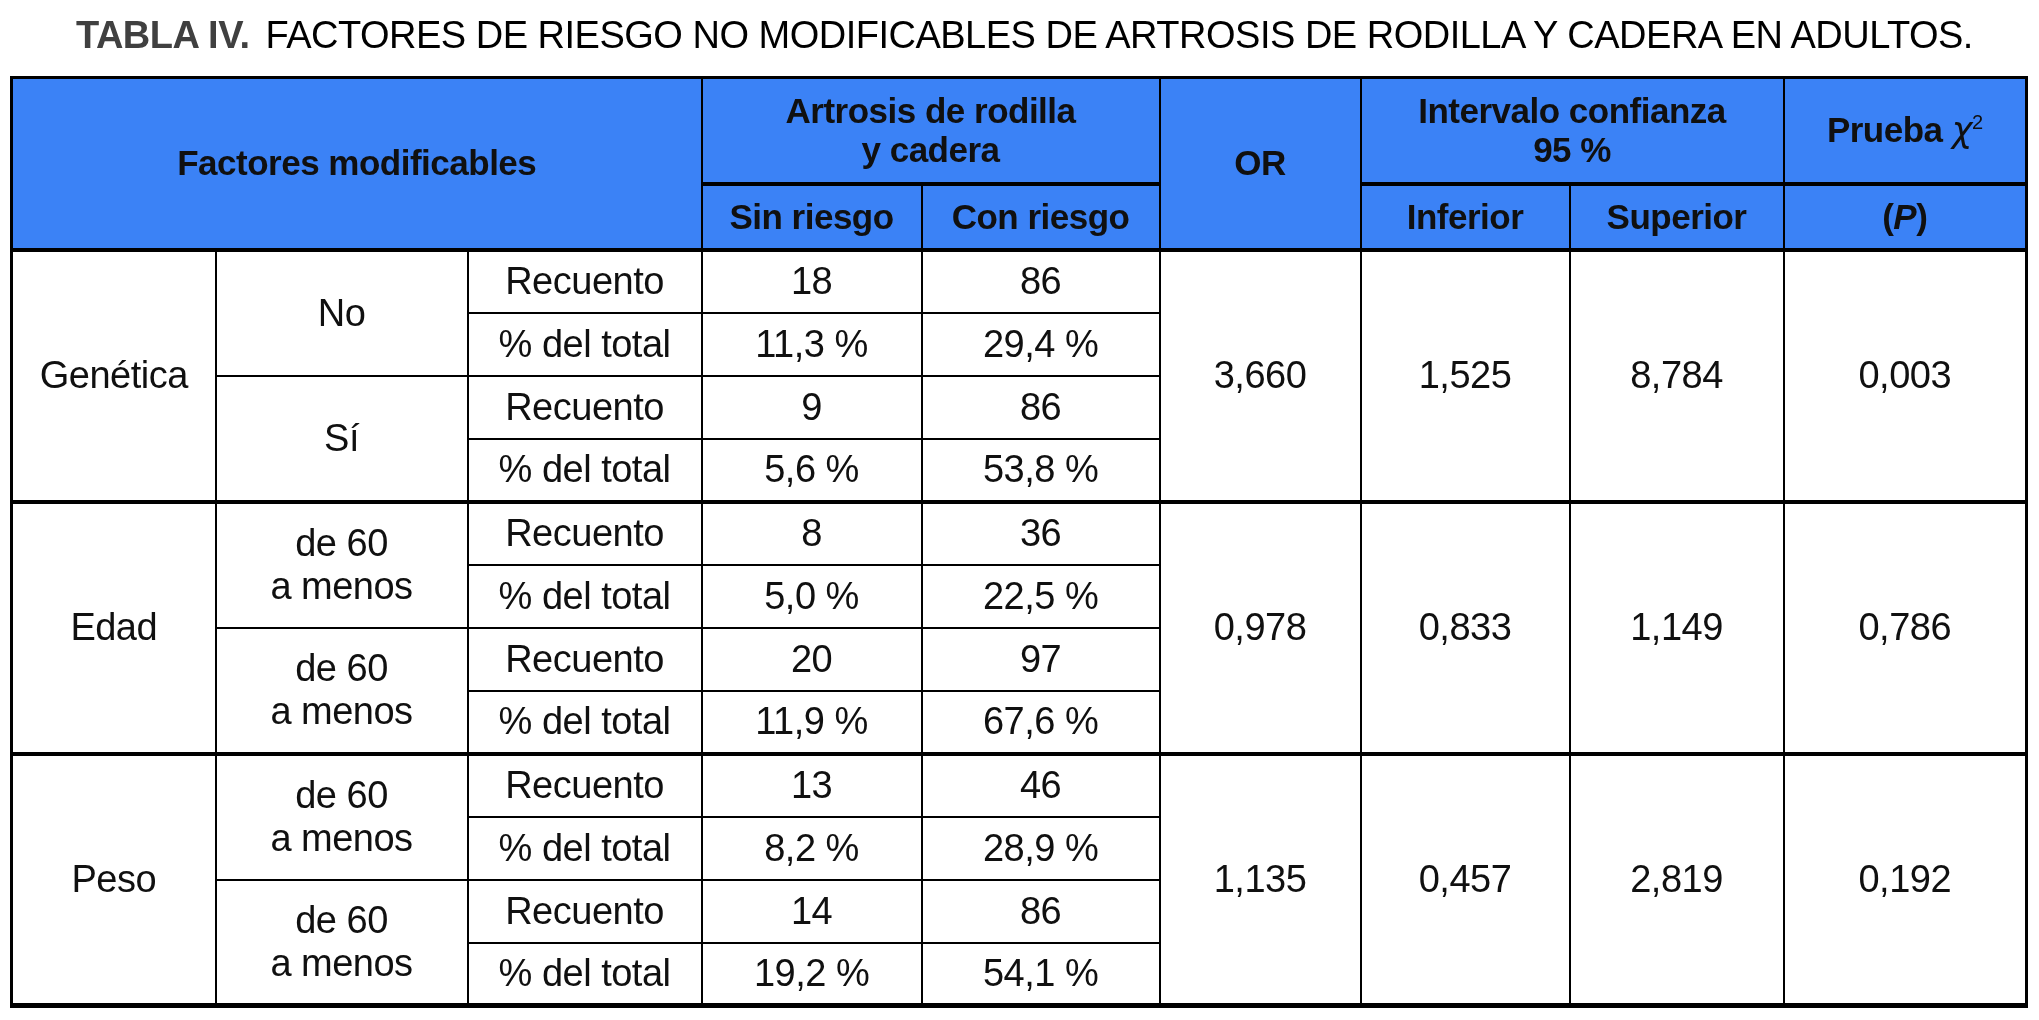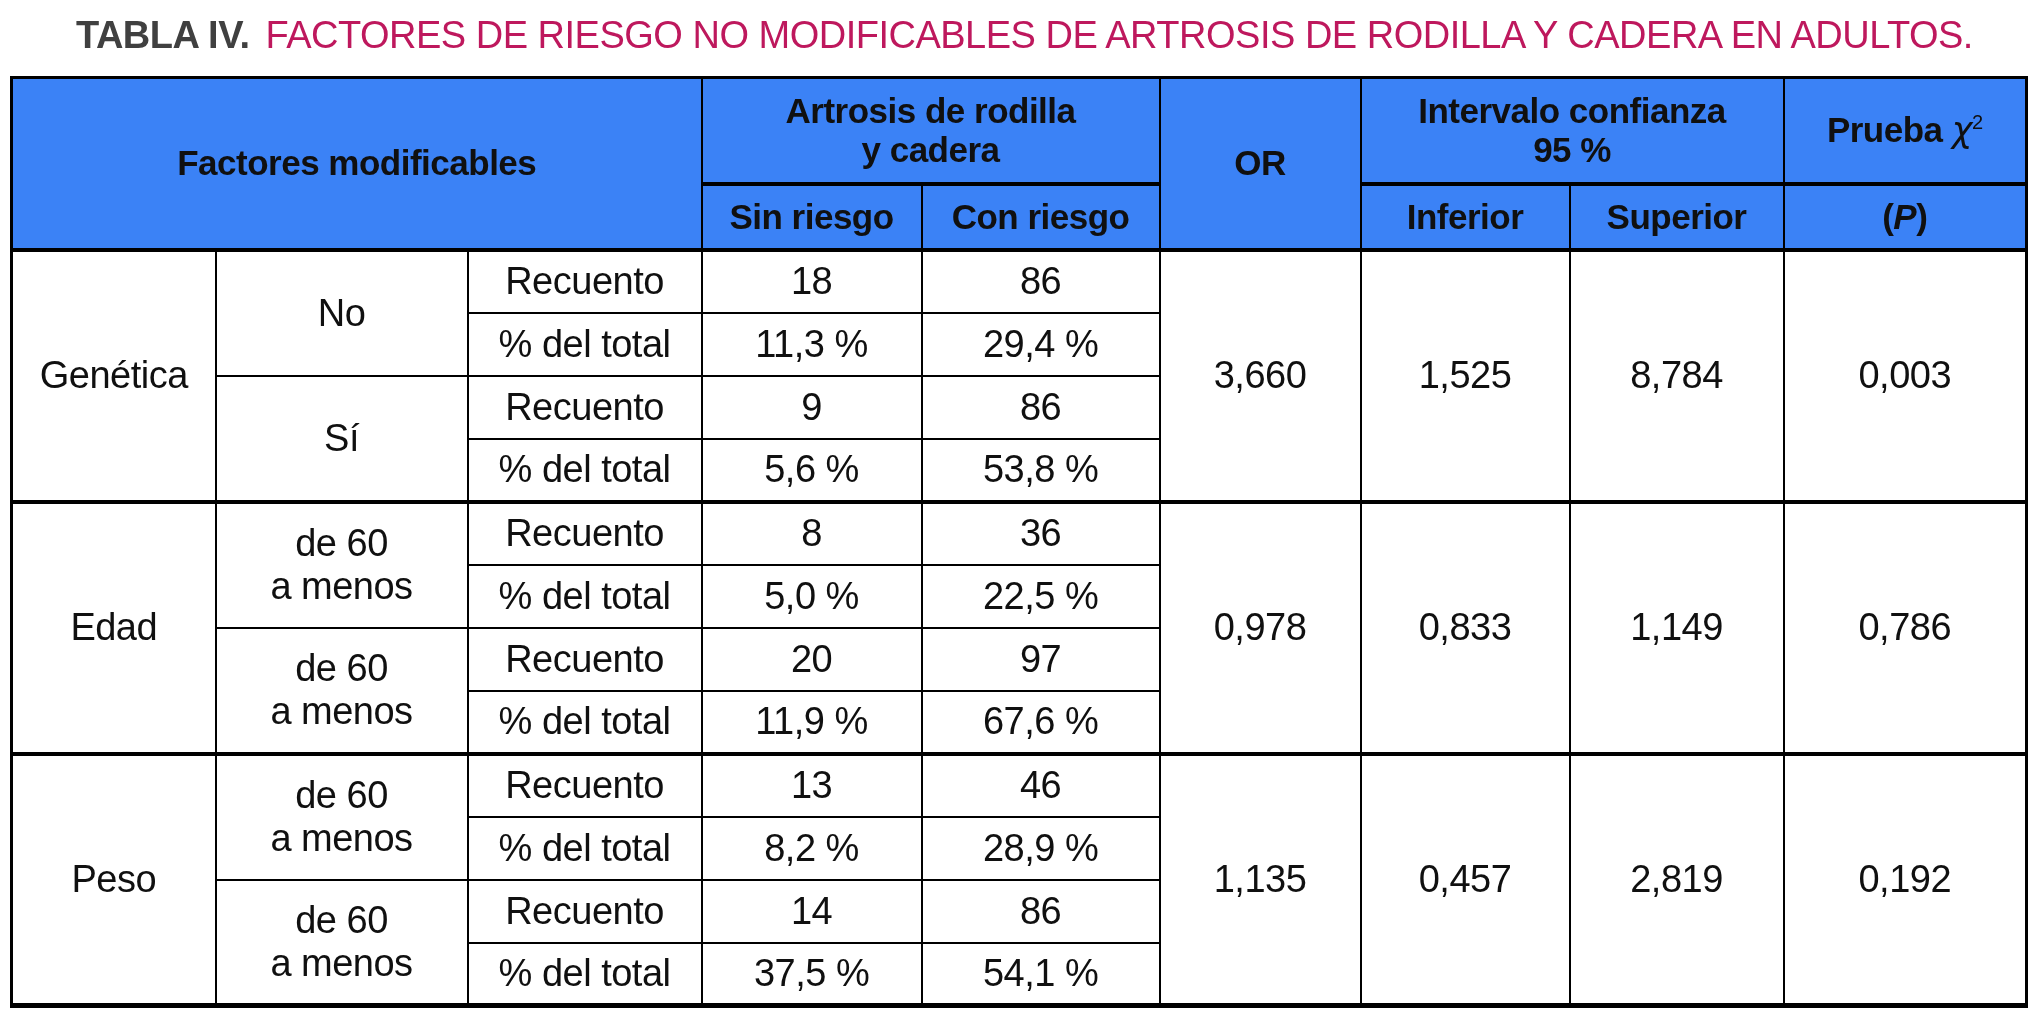"FACTORES DE RIESGO NO MODIFICABLES" .title-text { color: #be185d -> #000000 }
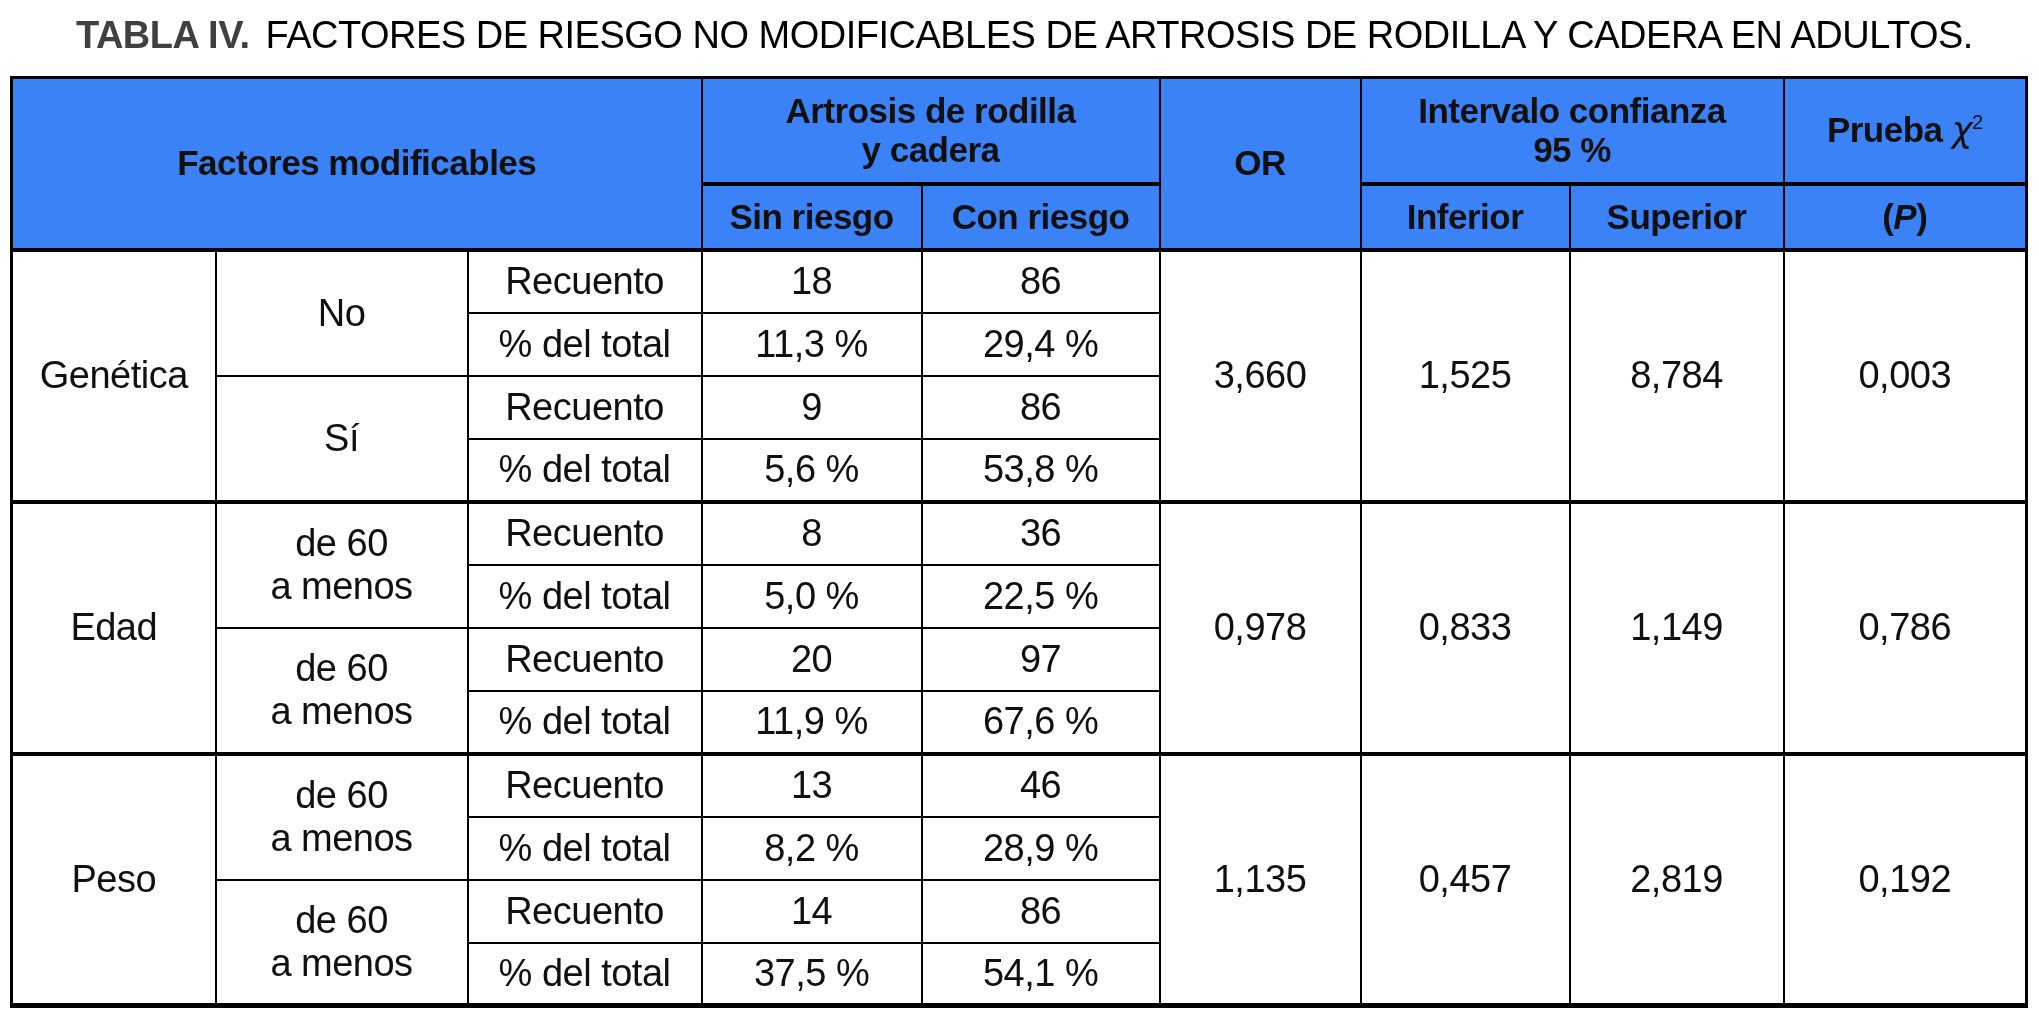"37,5 %" td { text: 37,5 -> 19,2 }
